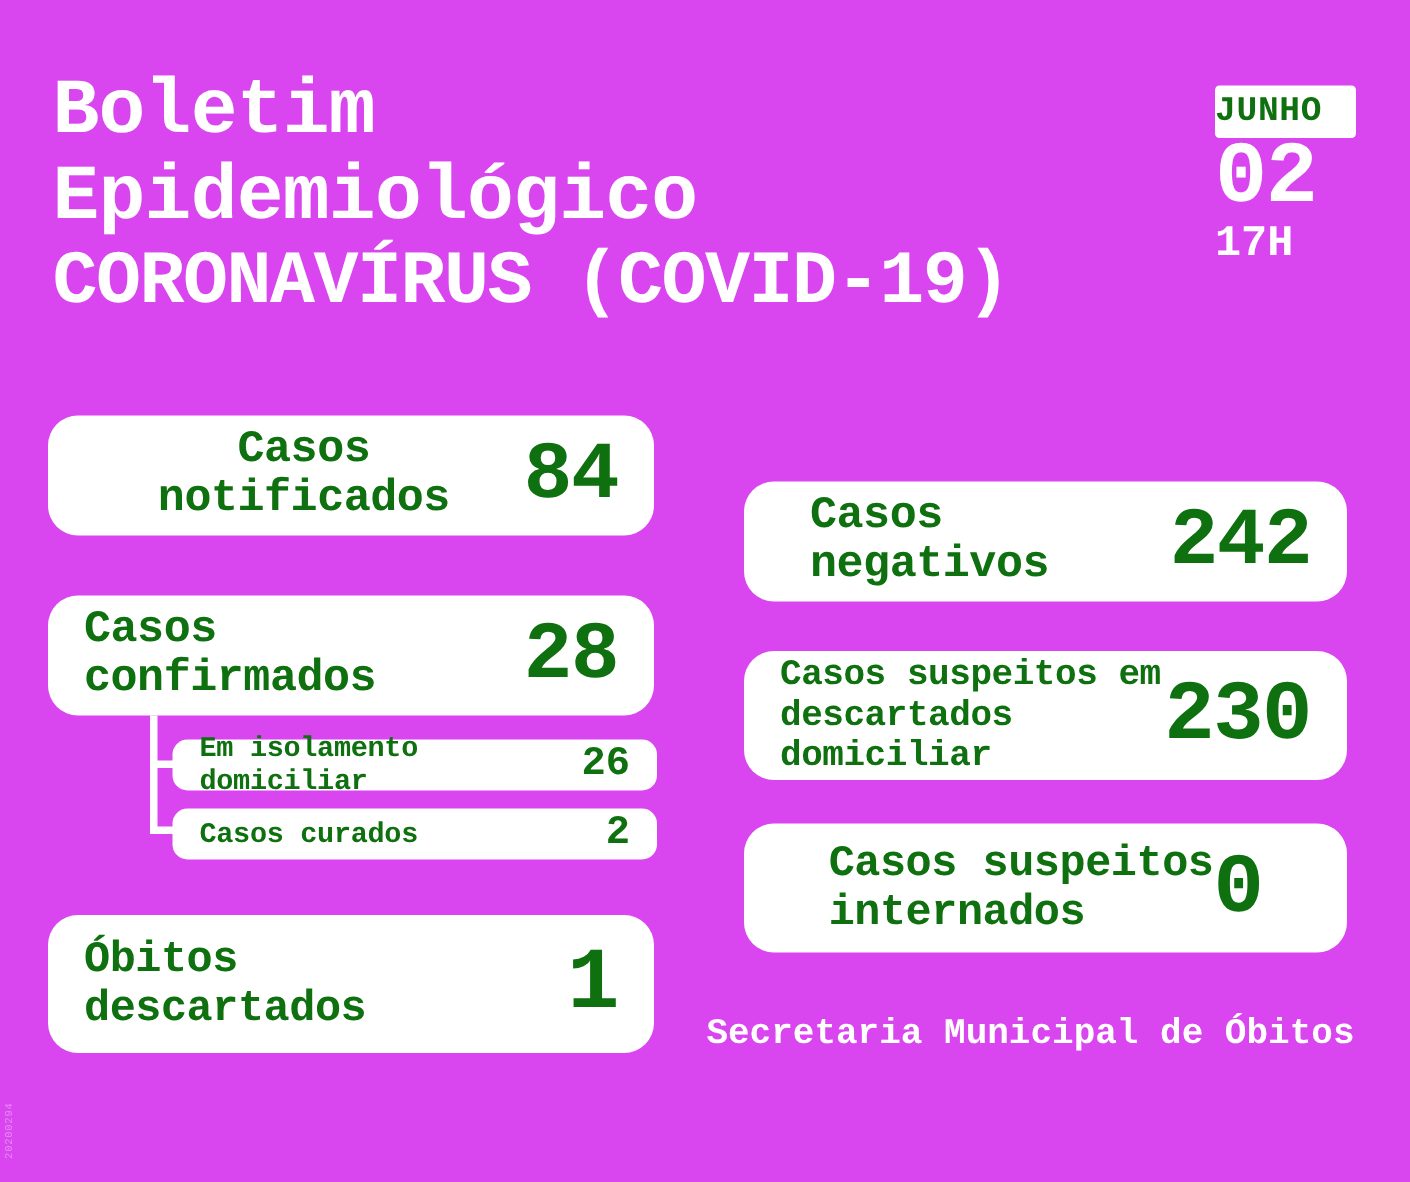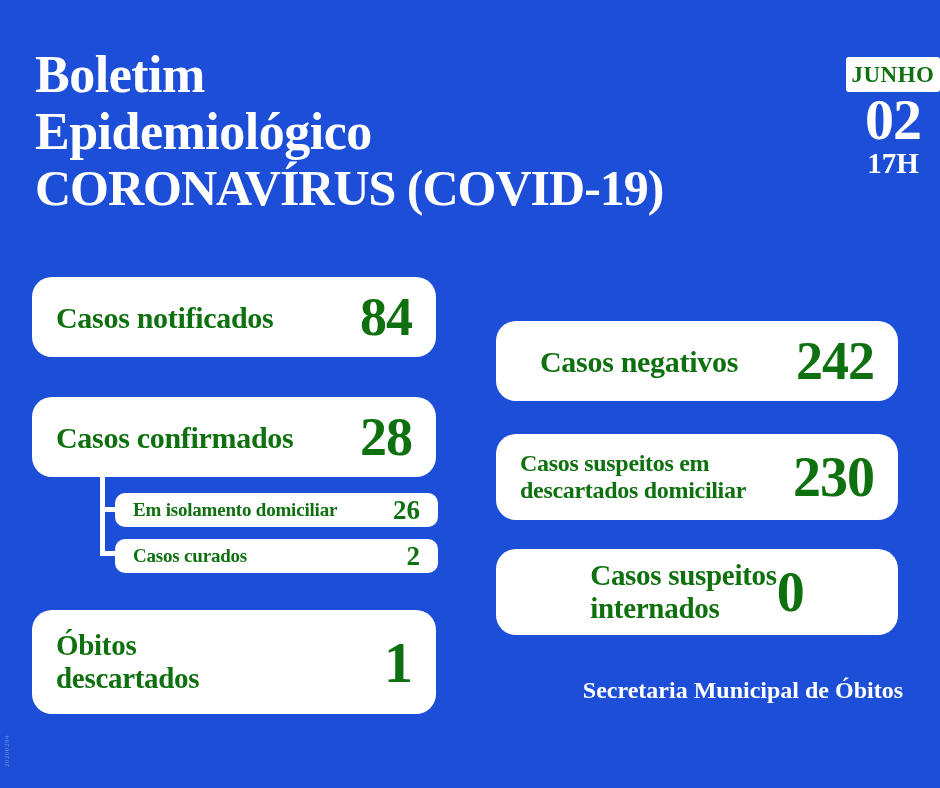"Boletim" .canvas { background: #1d4ed8 -> #d946ef; font-family: Liberation Serif, serif -> Liberation Mono, monospace }
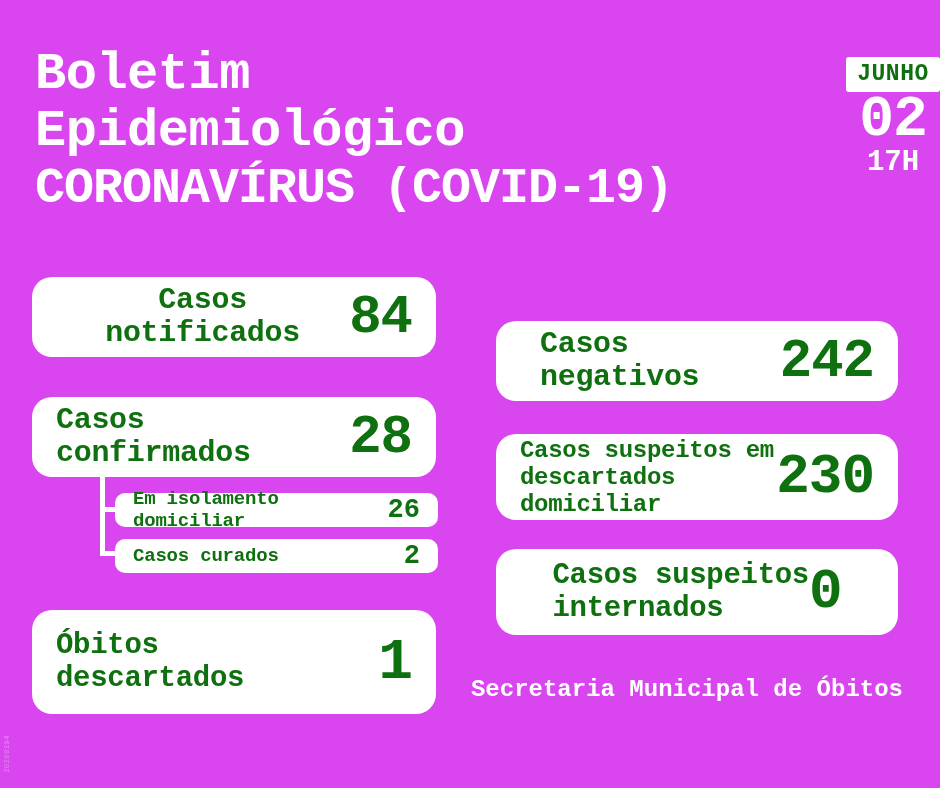"JUNHO" .date-block { margin-left: 36px -> none; text-align: center -> left }
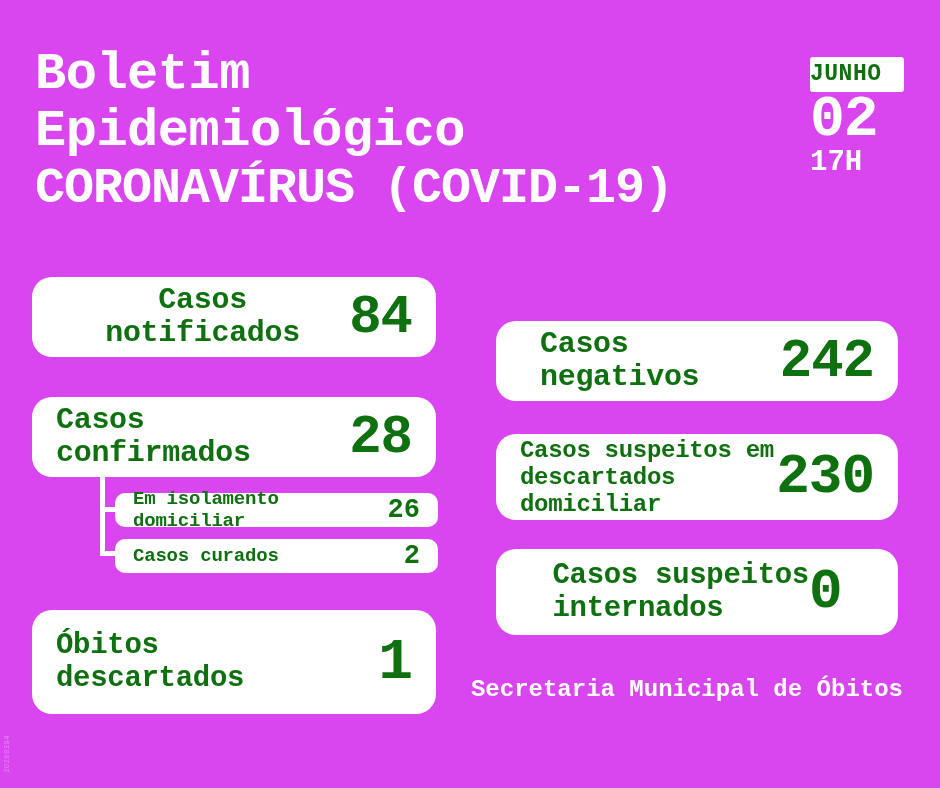"Óbitos" div.card { height: 104px -> 92px }
